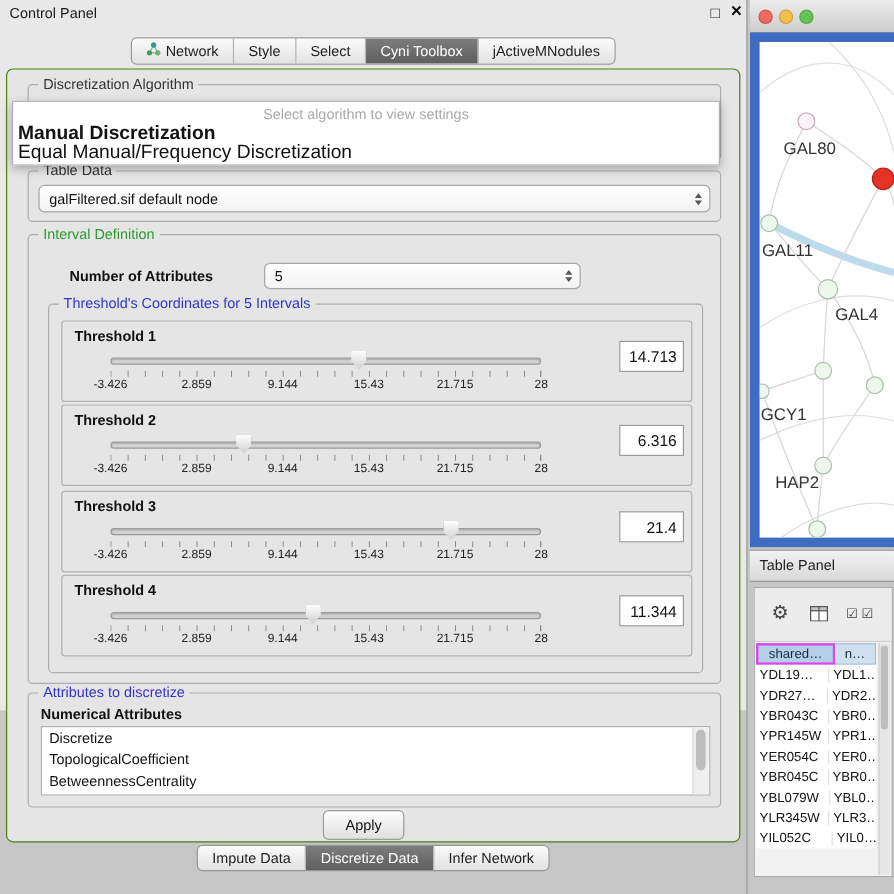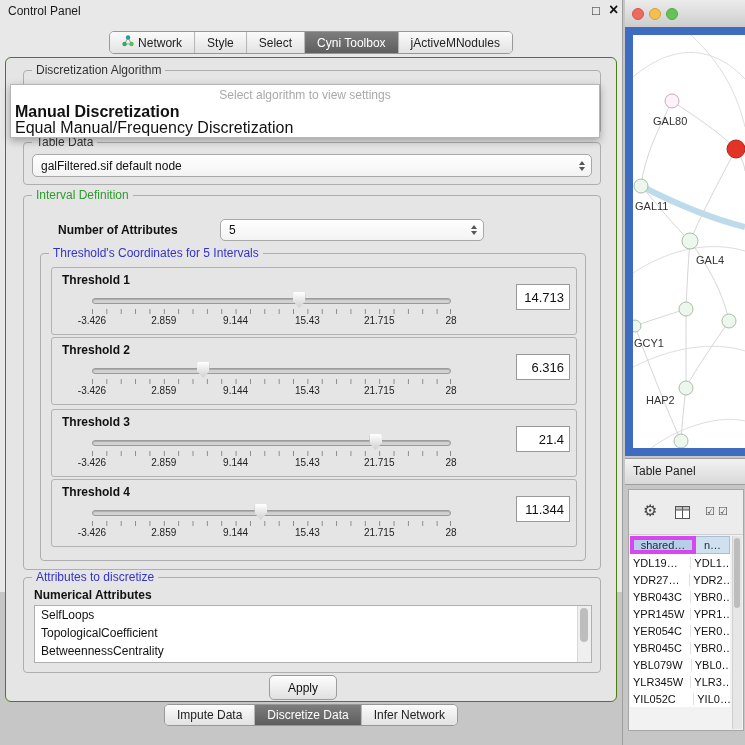"GAL80" .net-label { font-size: 11px -> 14px }
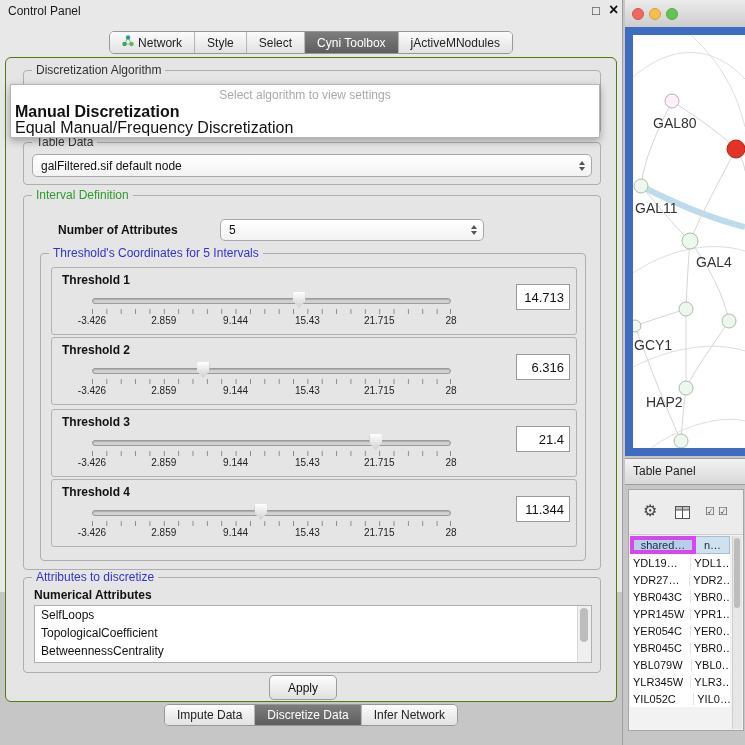"shared…" #hdr-c1 { border: 4px solid #d946ef -> 2px solid #d946ef }
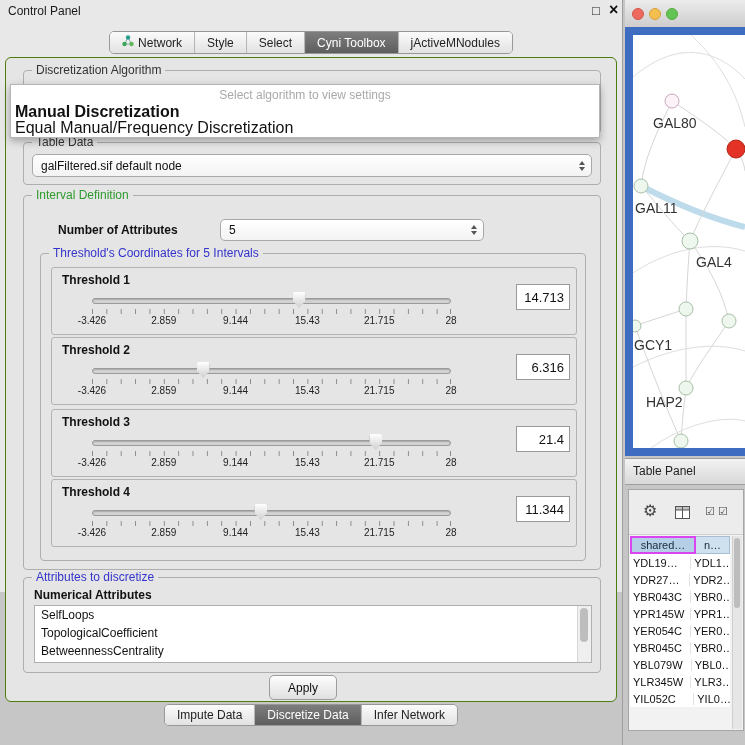"SelfLoops" div.list-item { text: SelfLoops -> Discretize }
